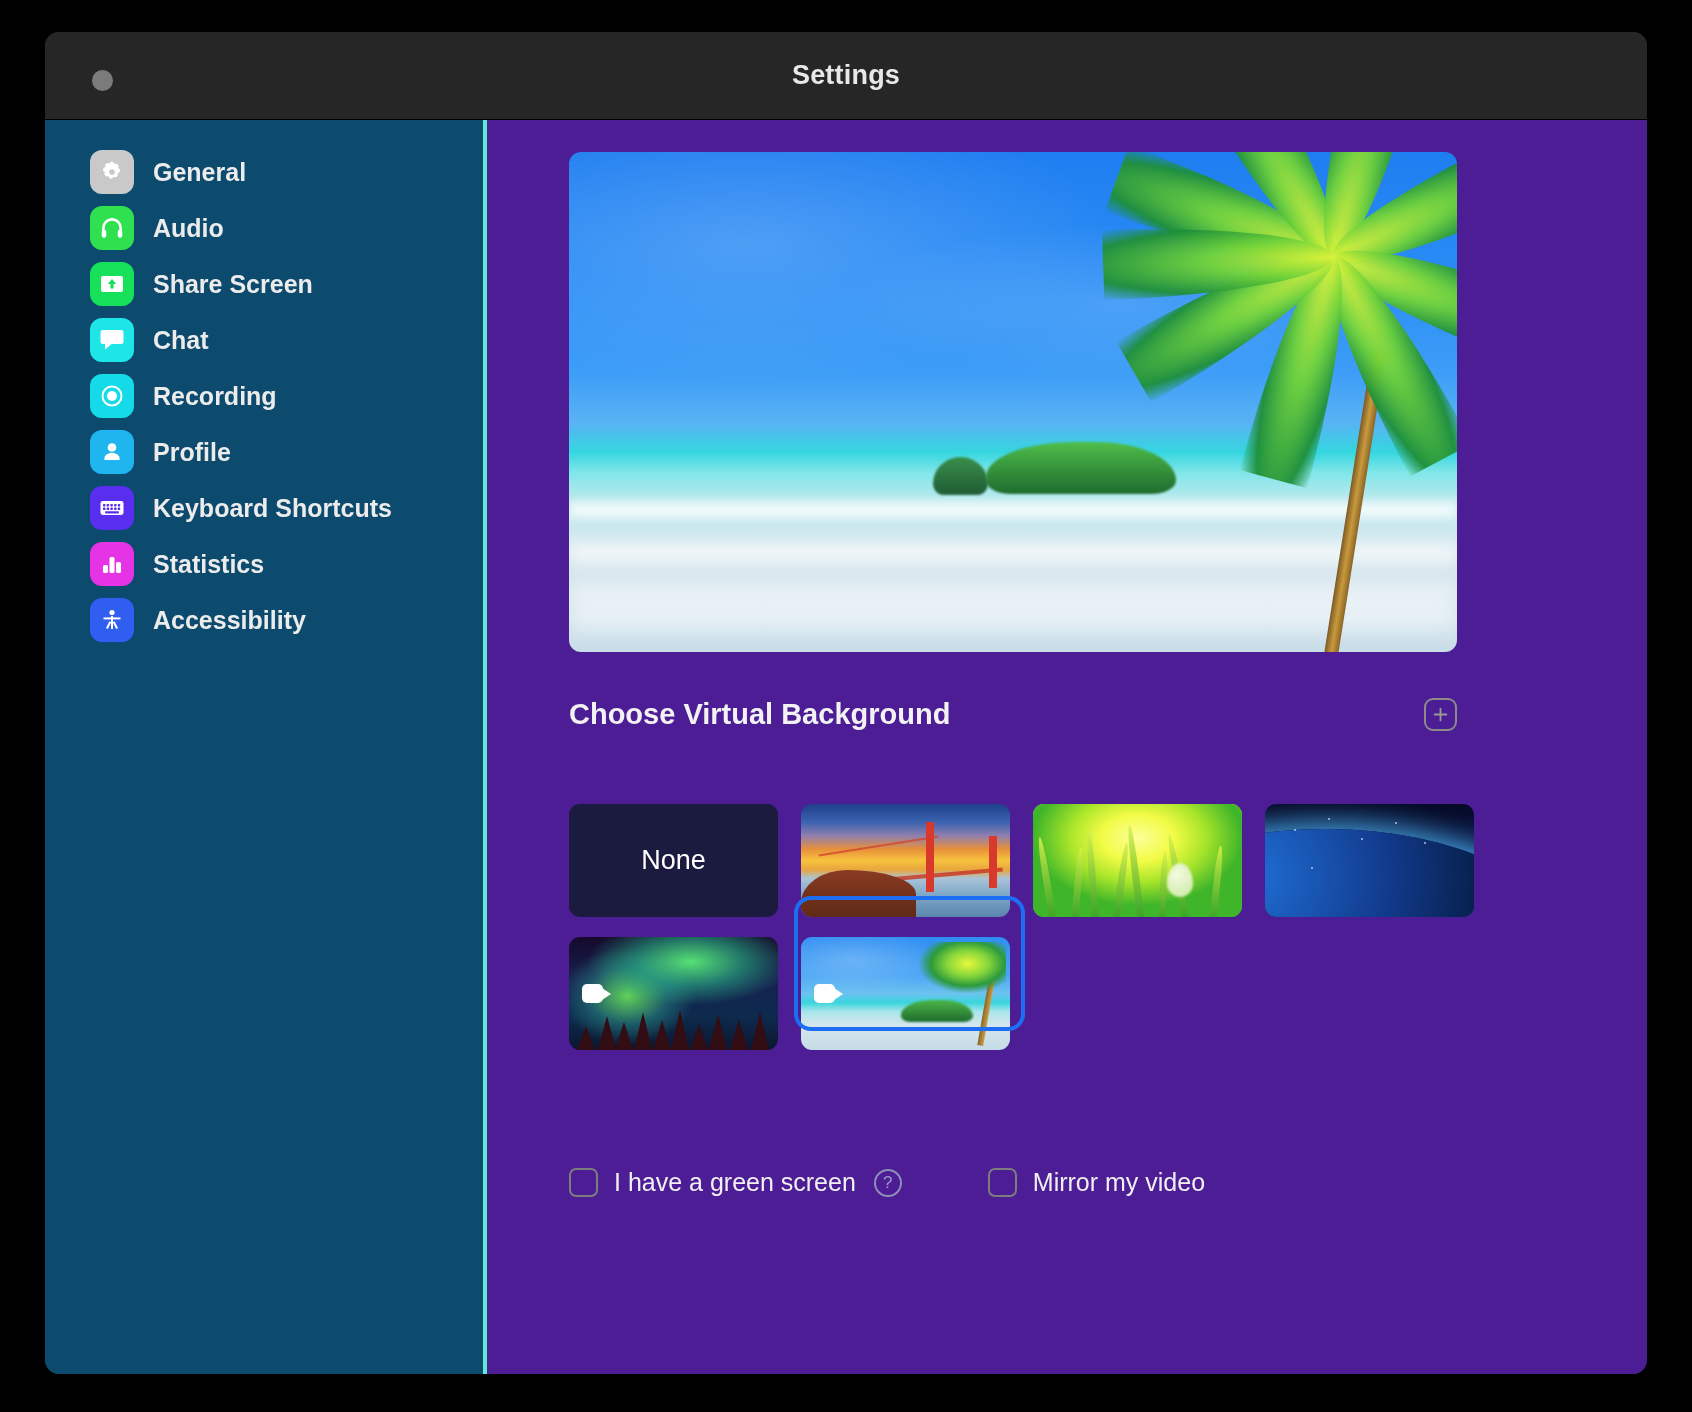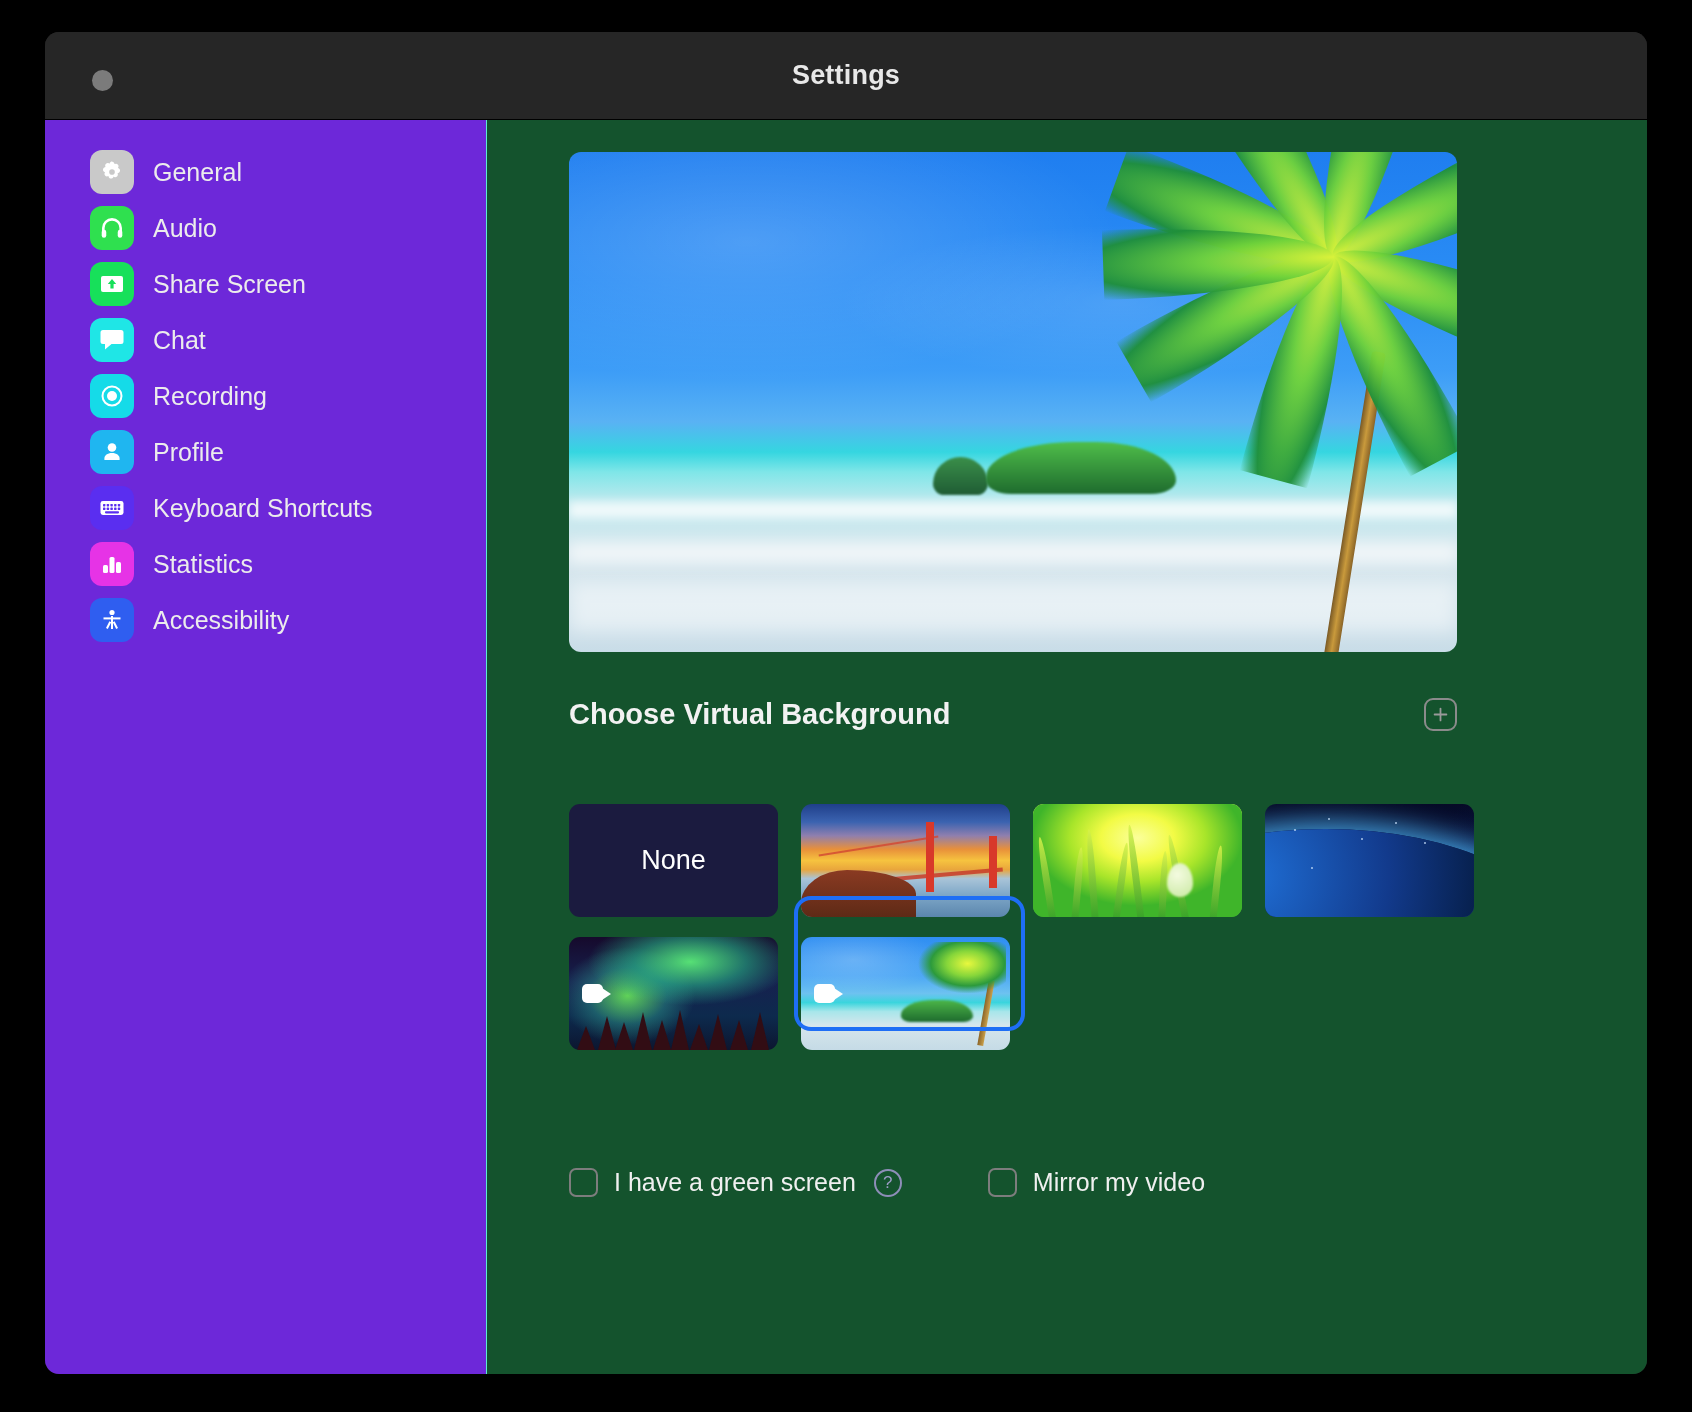"General" .sidebar { background: #6d28d9 -> #0c4a6e; border-right: 1px solid #5eead4 -> 4px solid #5eead4; font-weight: none -> bold }
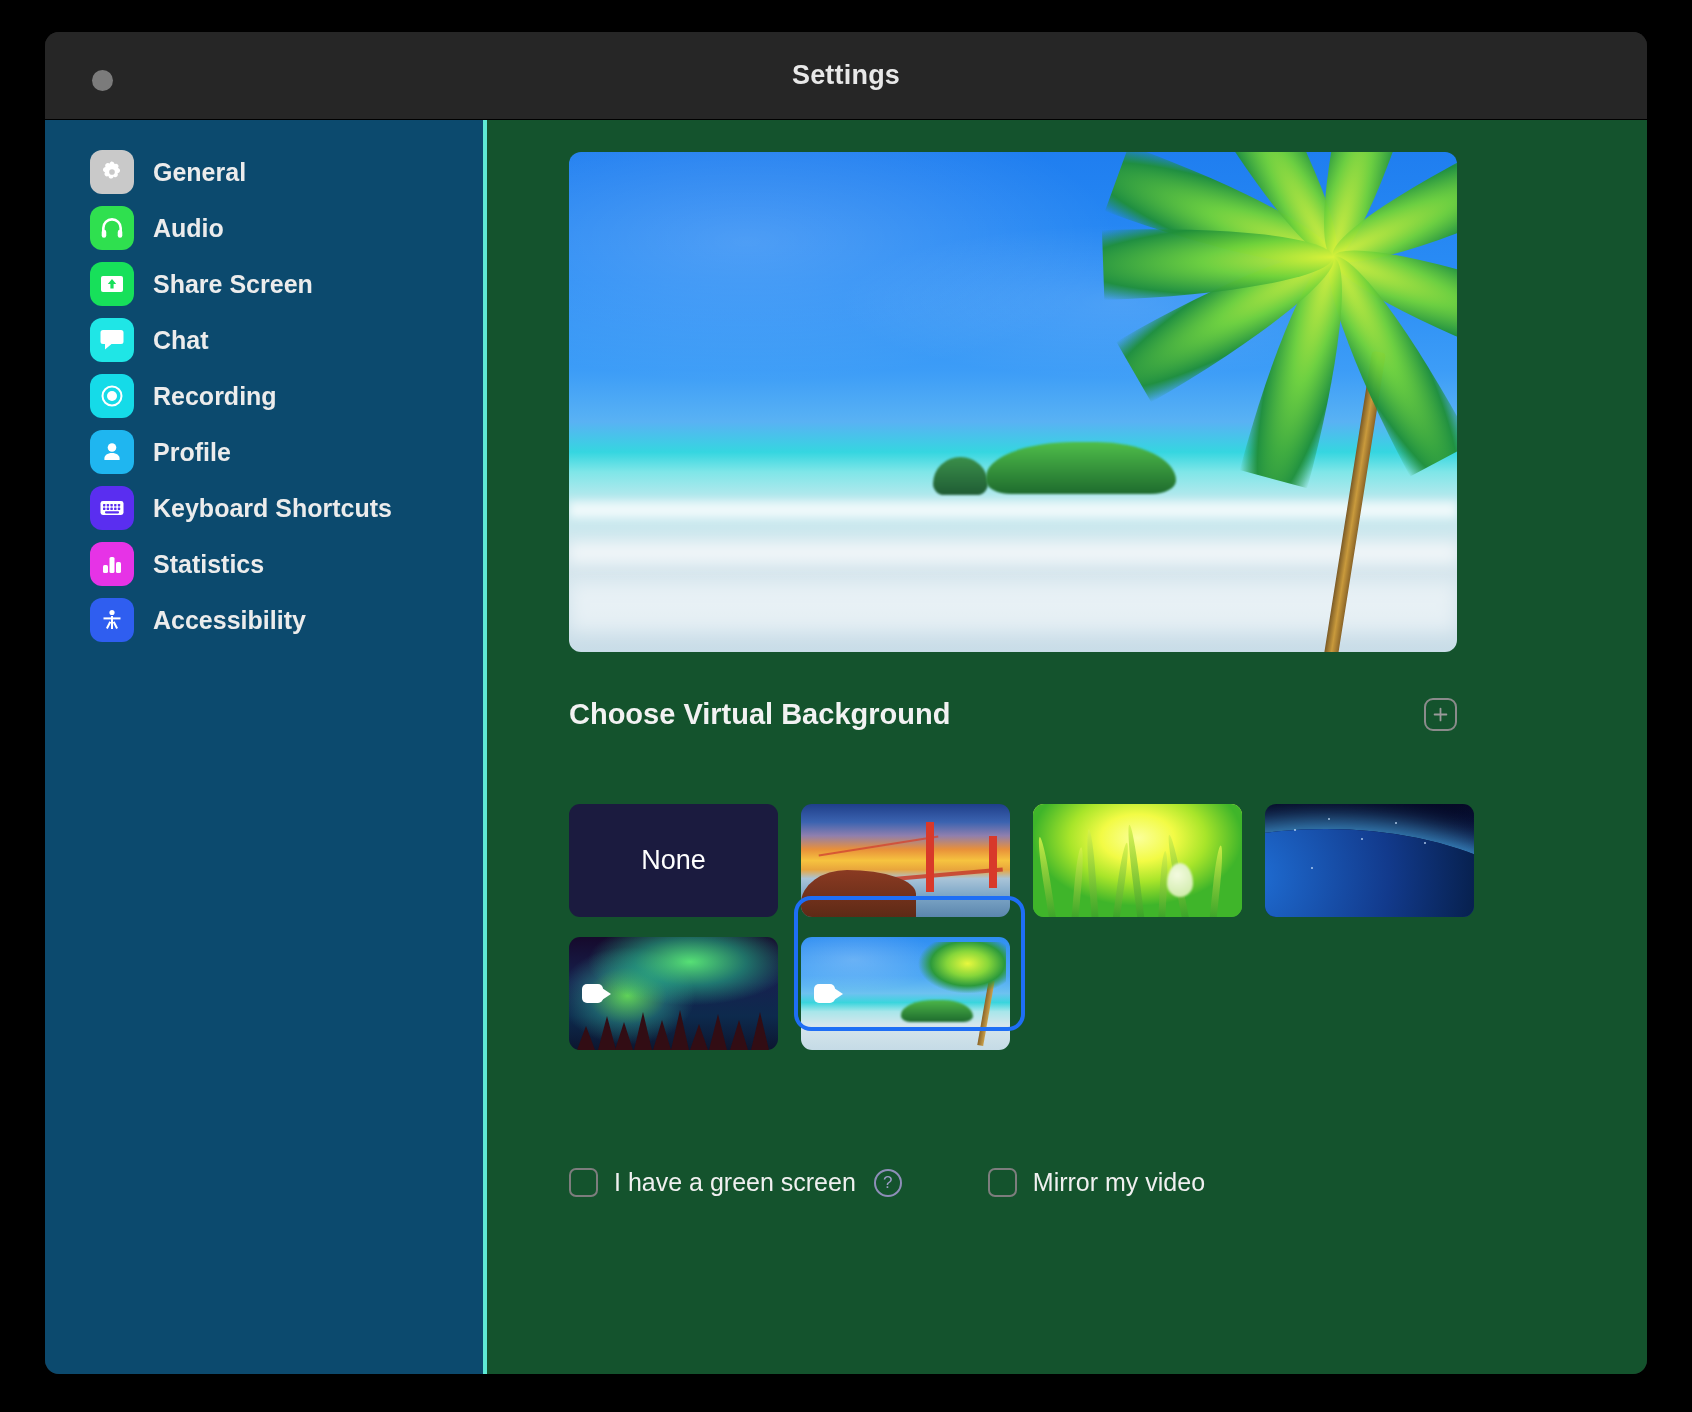"Choose Virtual Background" .main { background: #14532d -> #4c1d95 }
